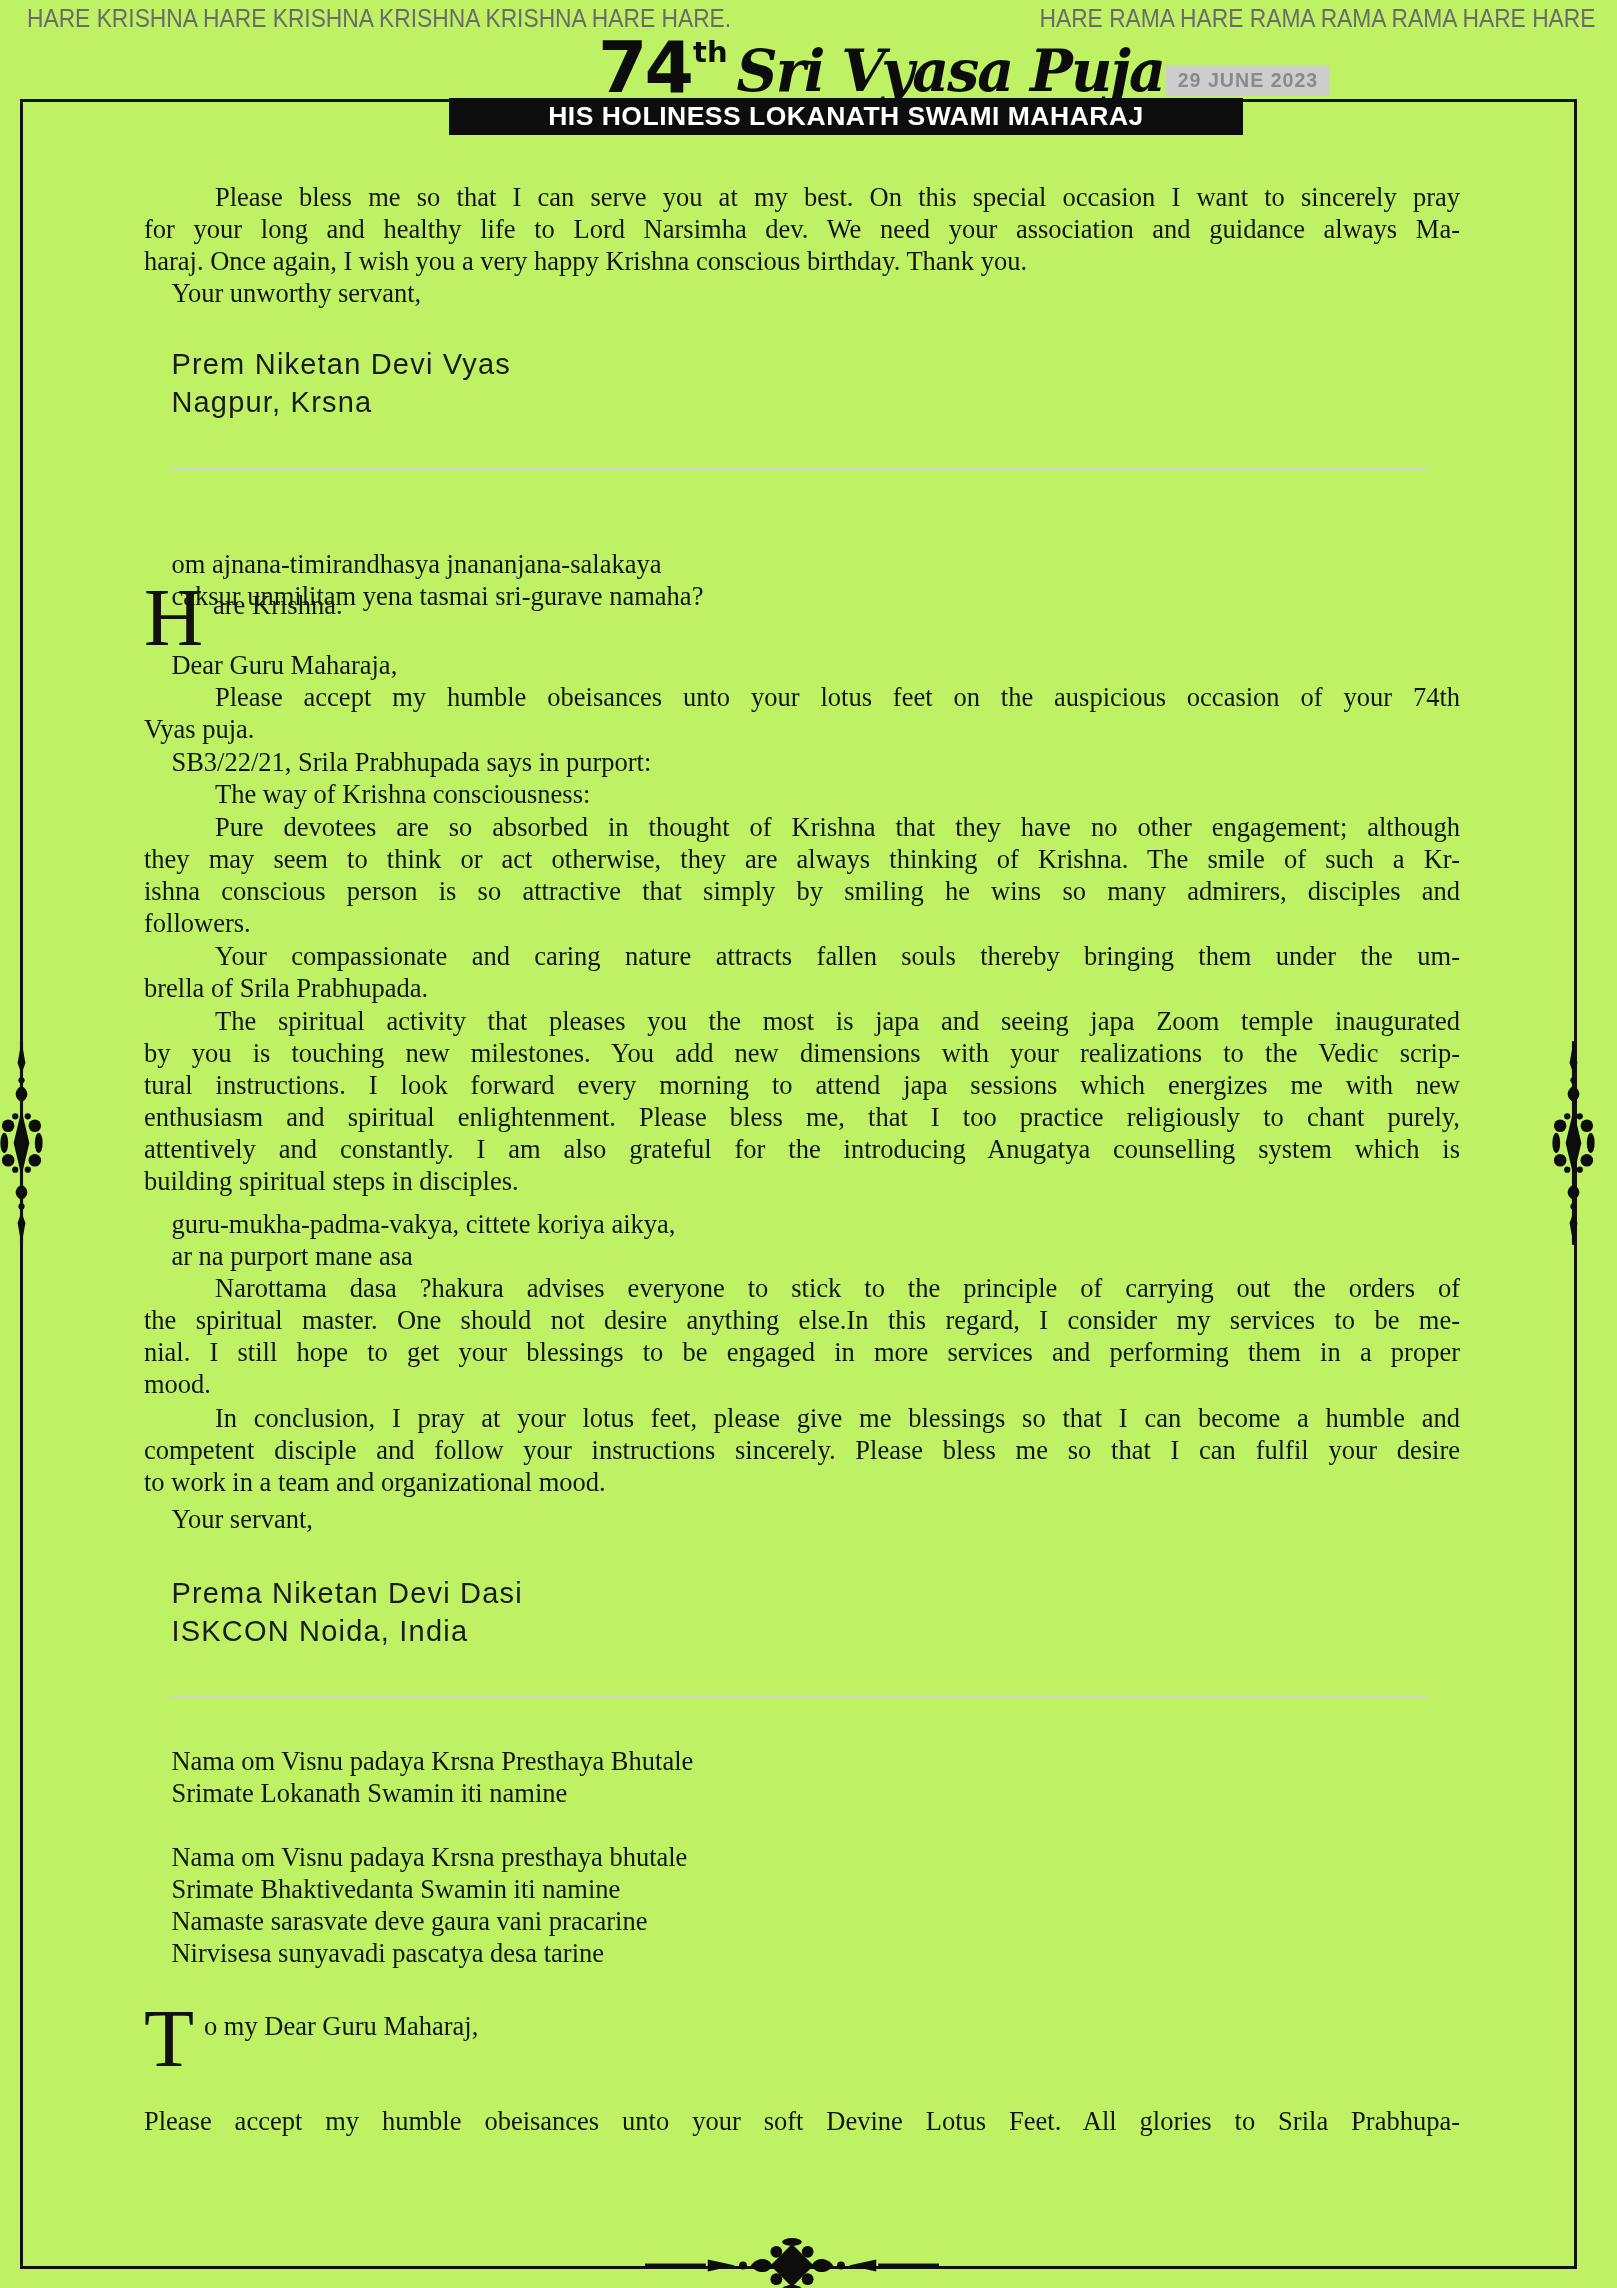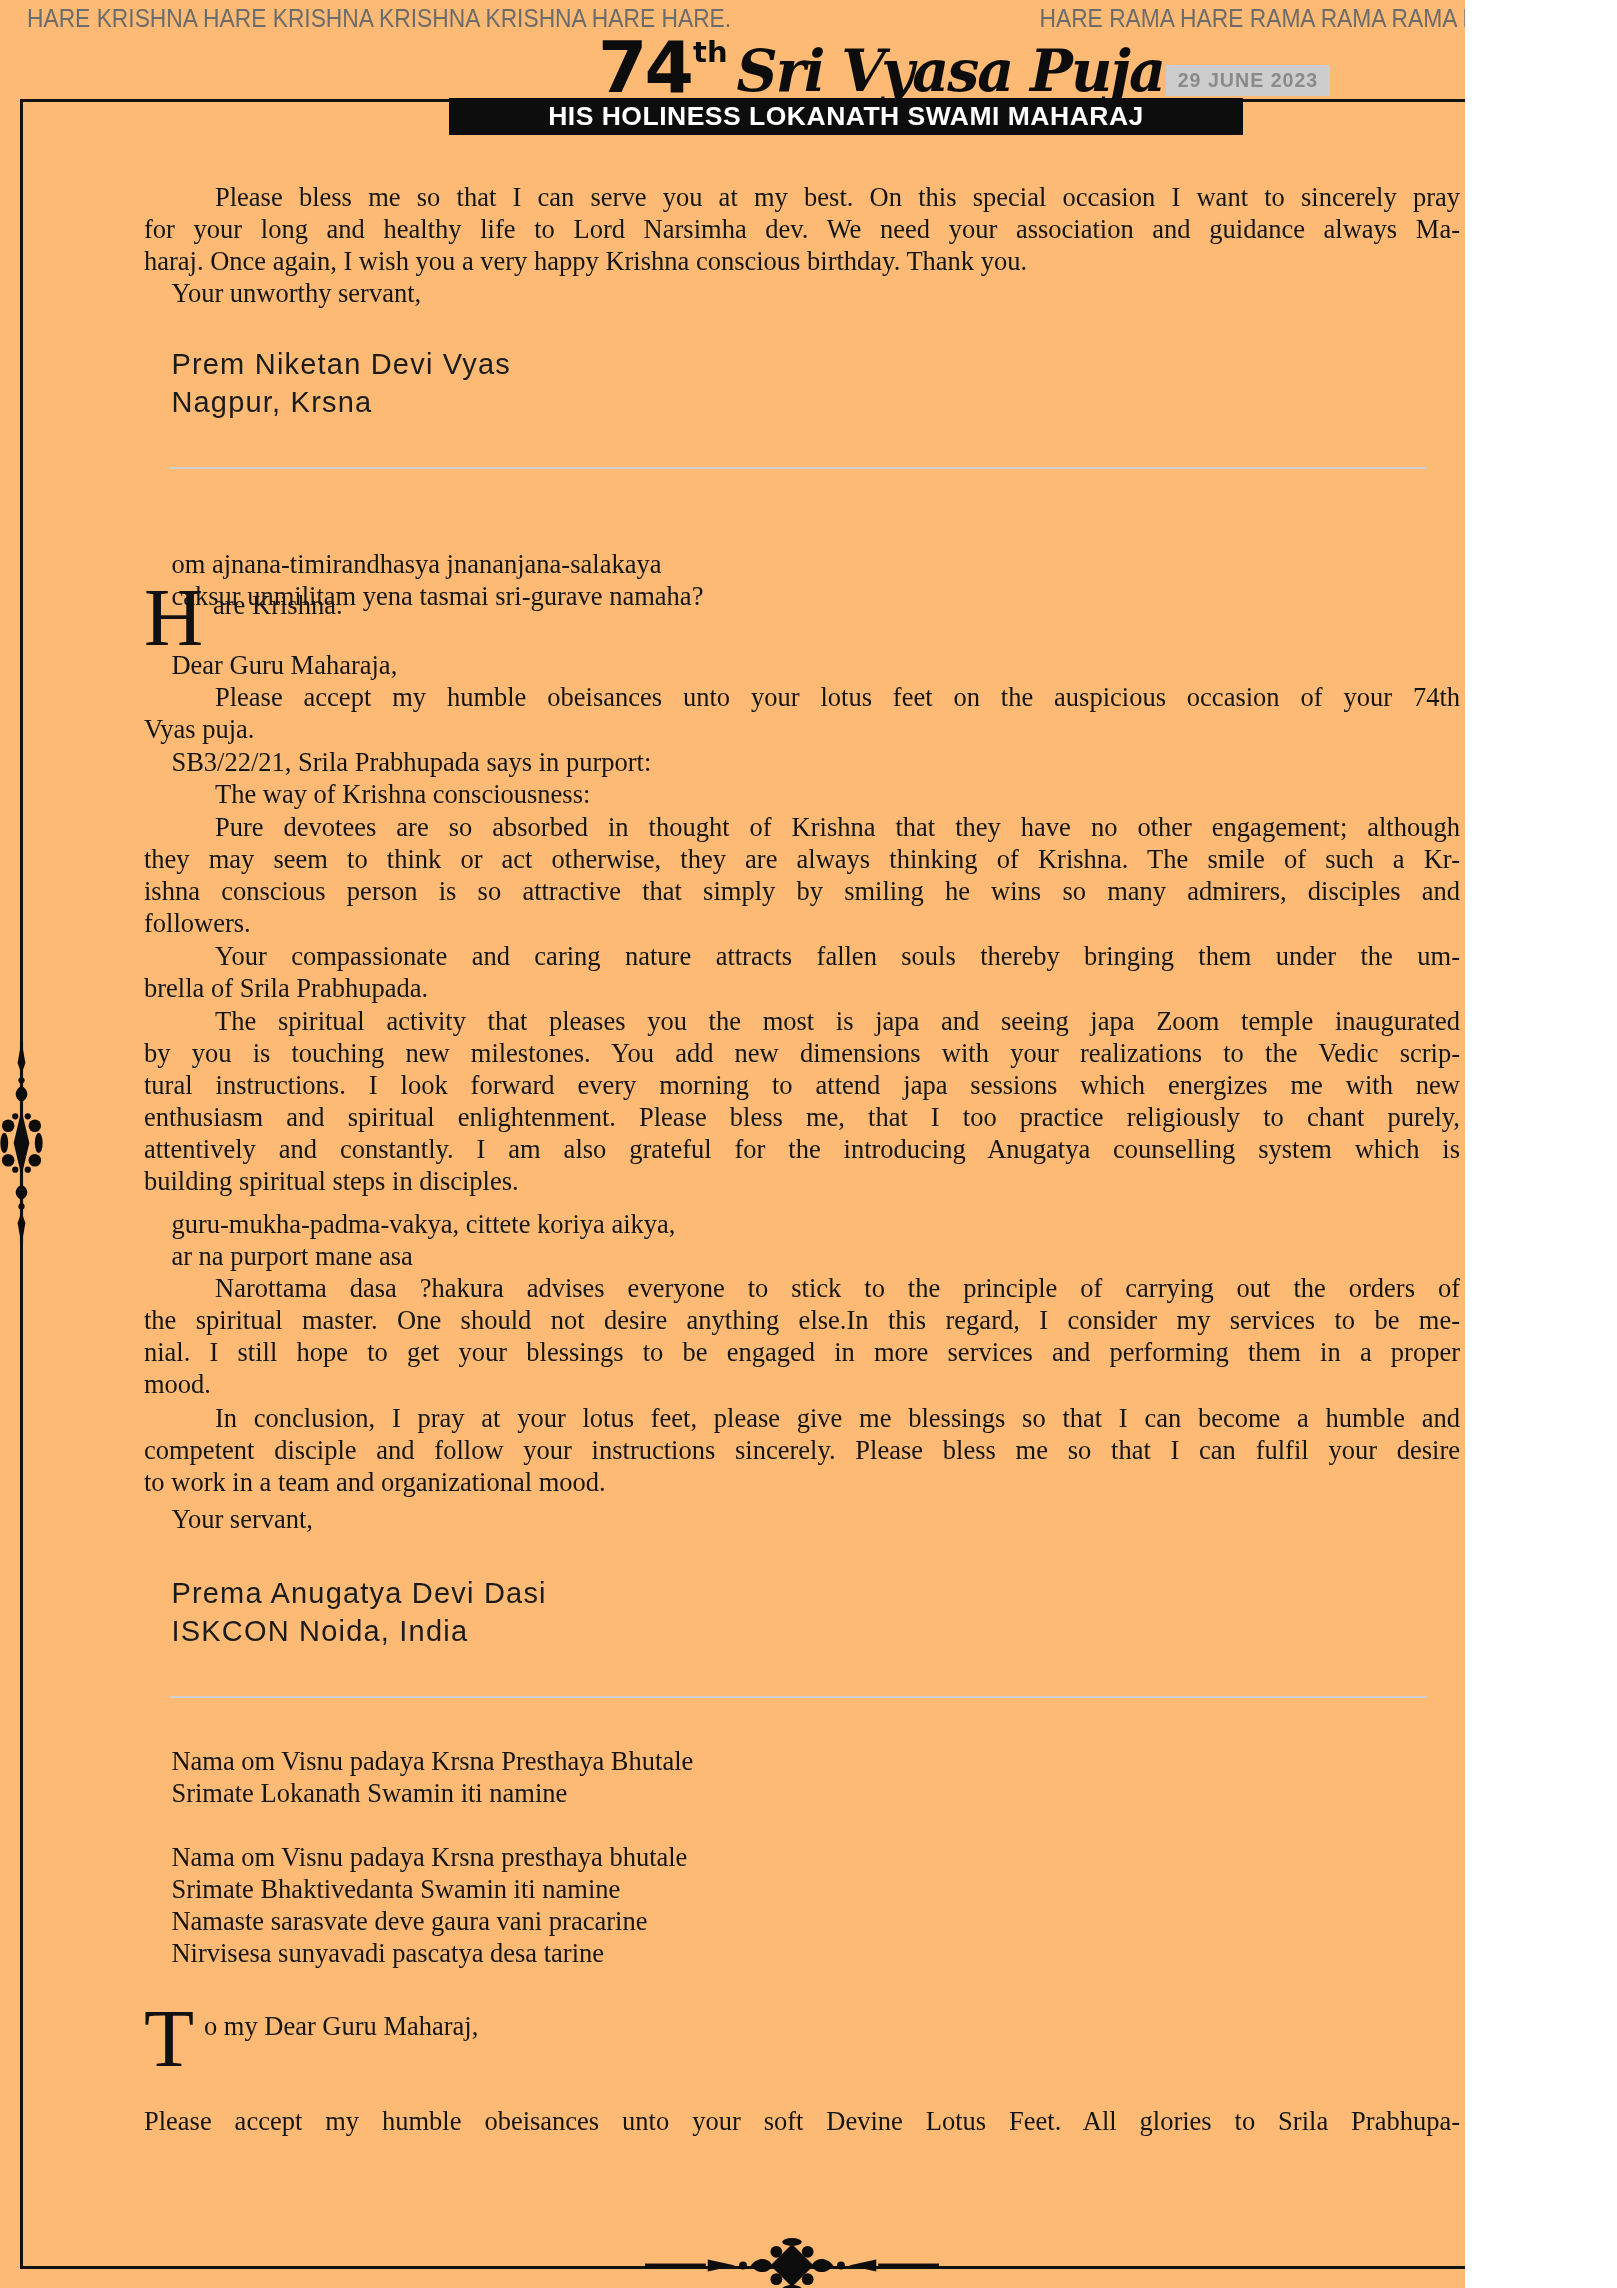"HARE KRISHNA HARE KRISHNA KRISHNA" .page { background: #fdba74 -> #bef264; width: 1465px -> 1617px }
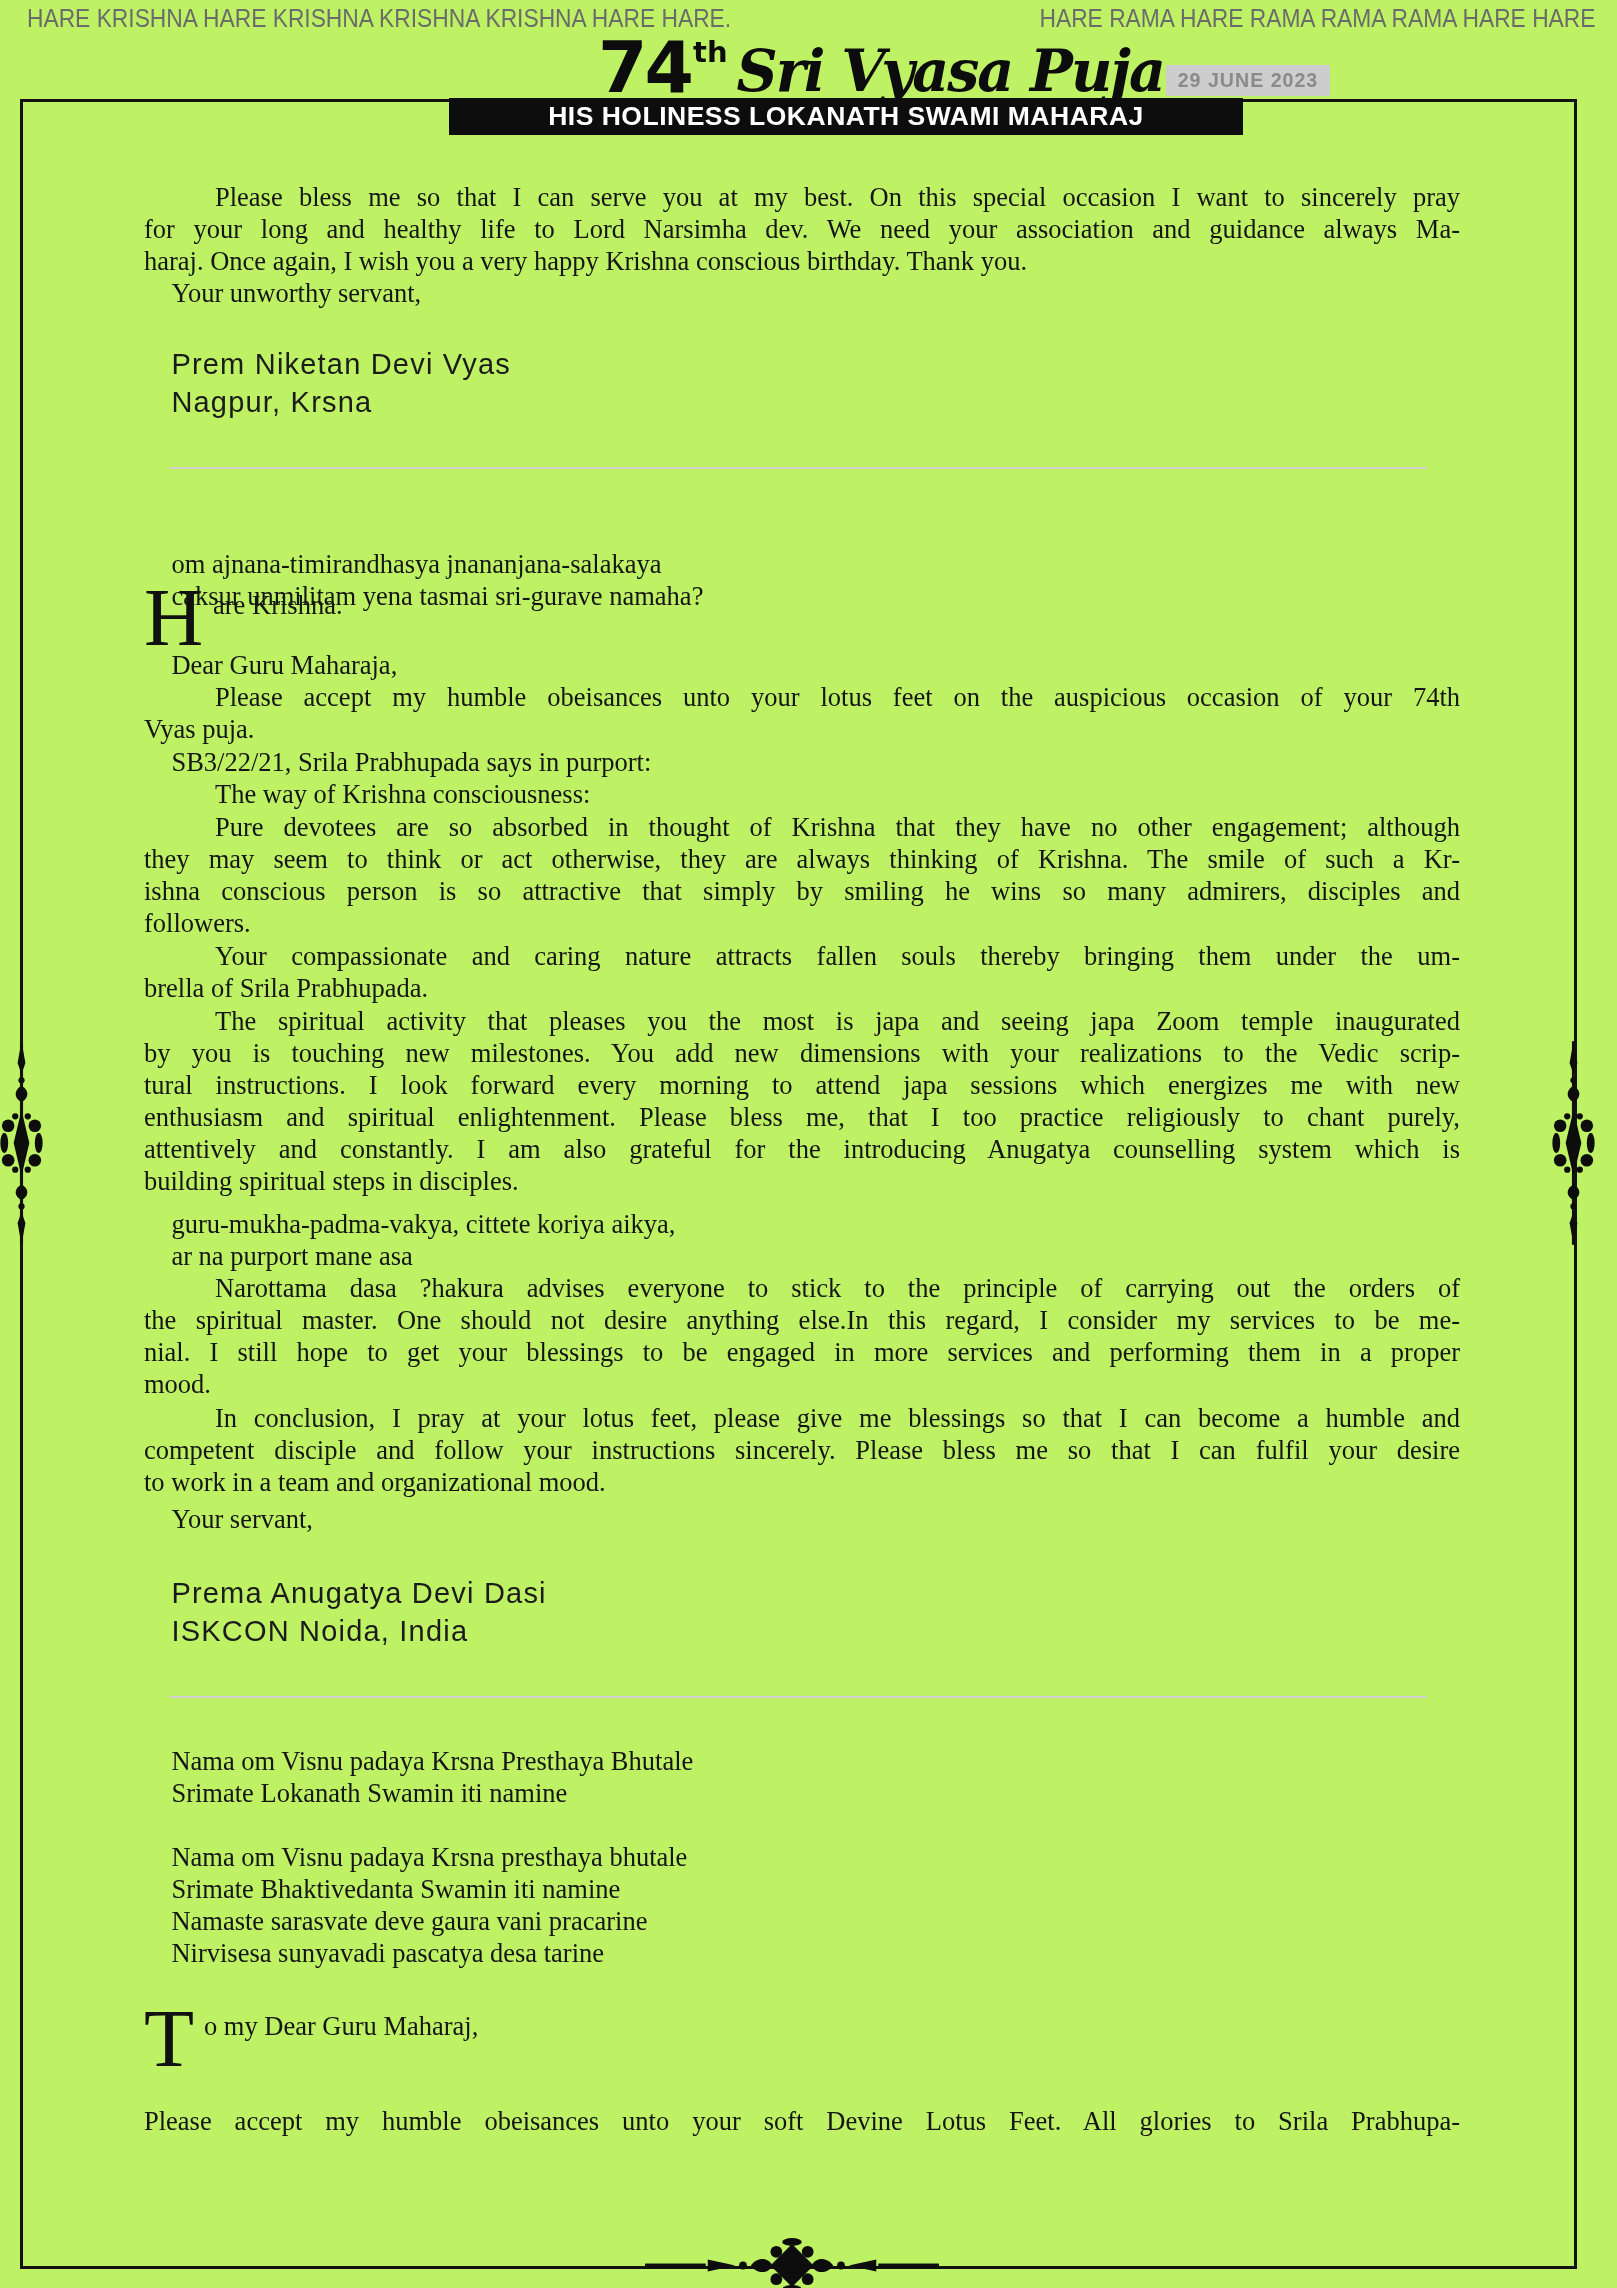"Prema Anugatya Devi Dasi" div.ind-xs { text: Anugatya -> Niketan }
